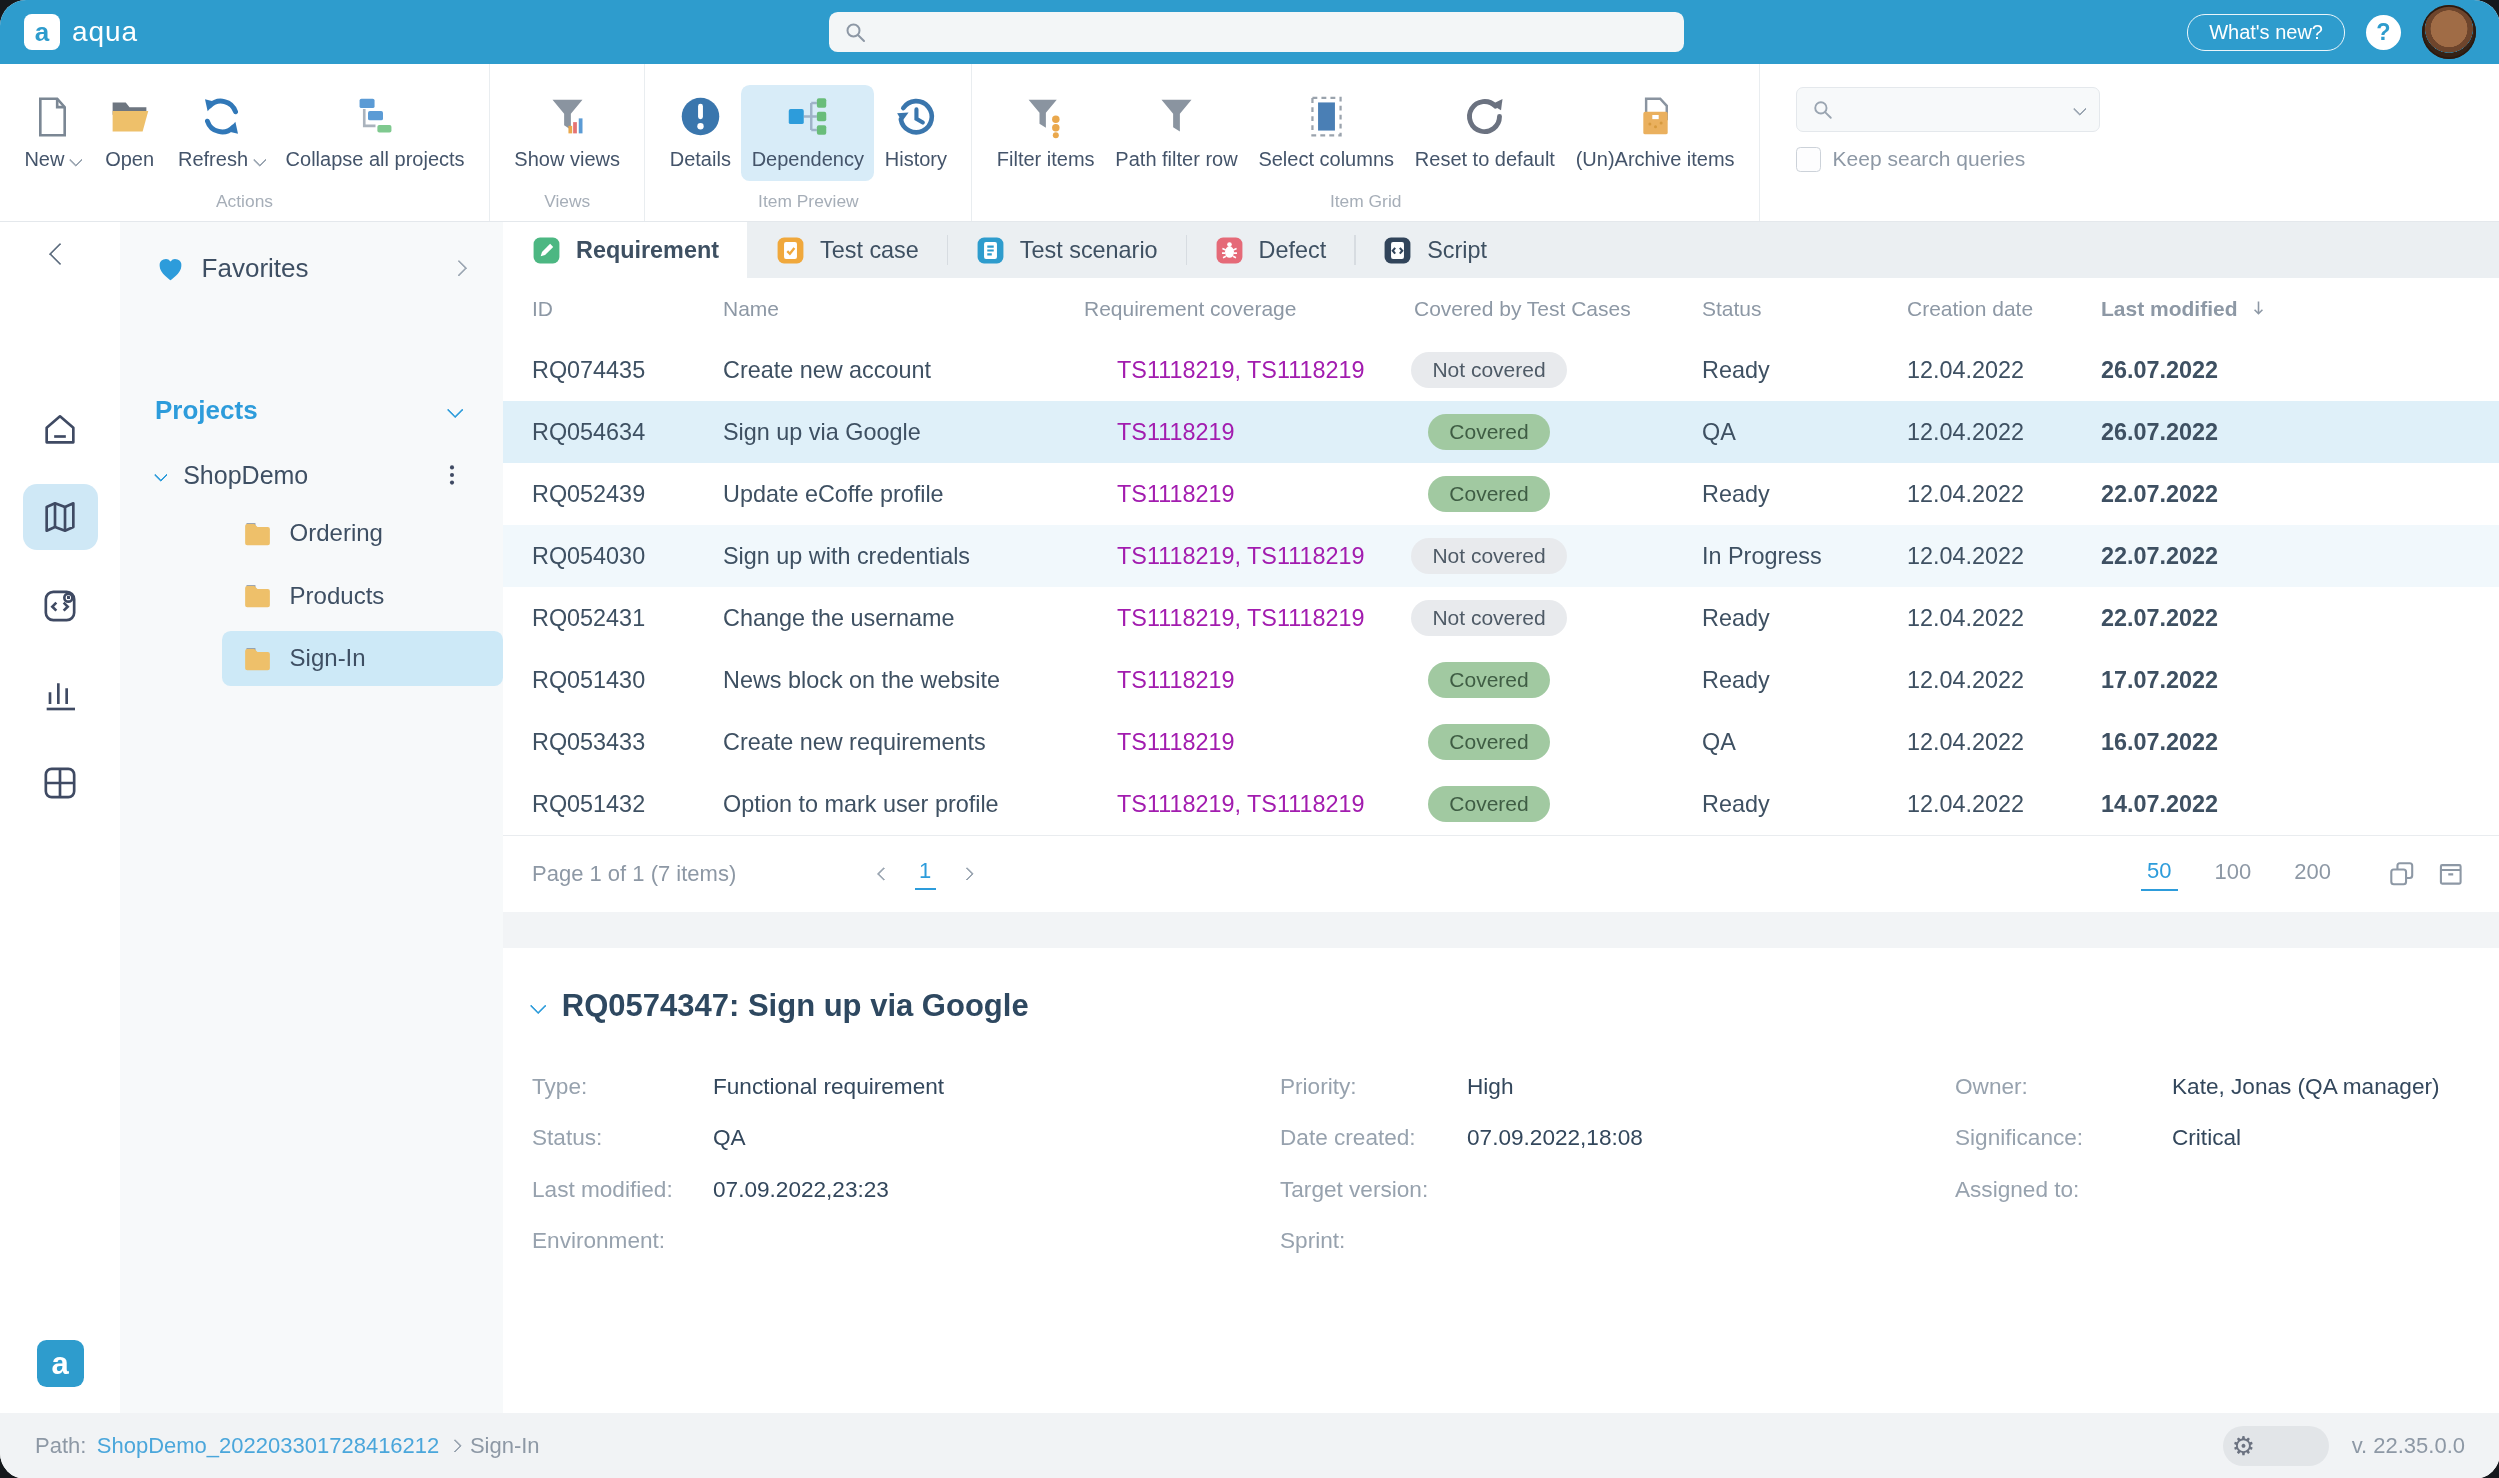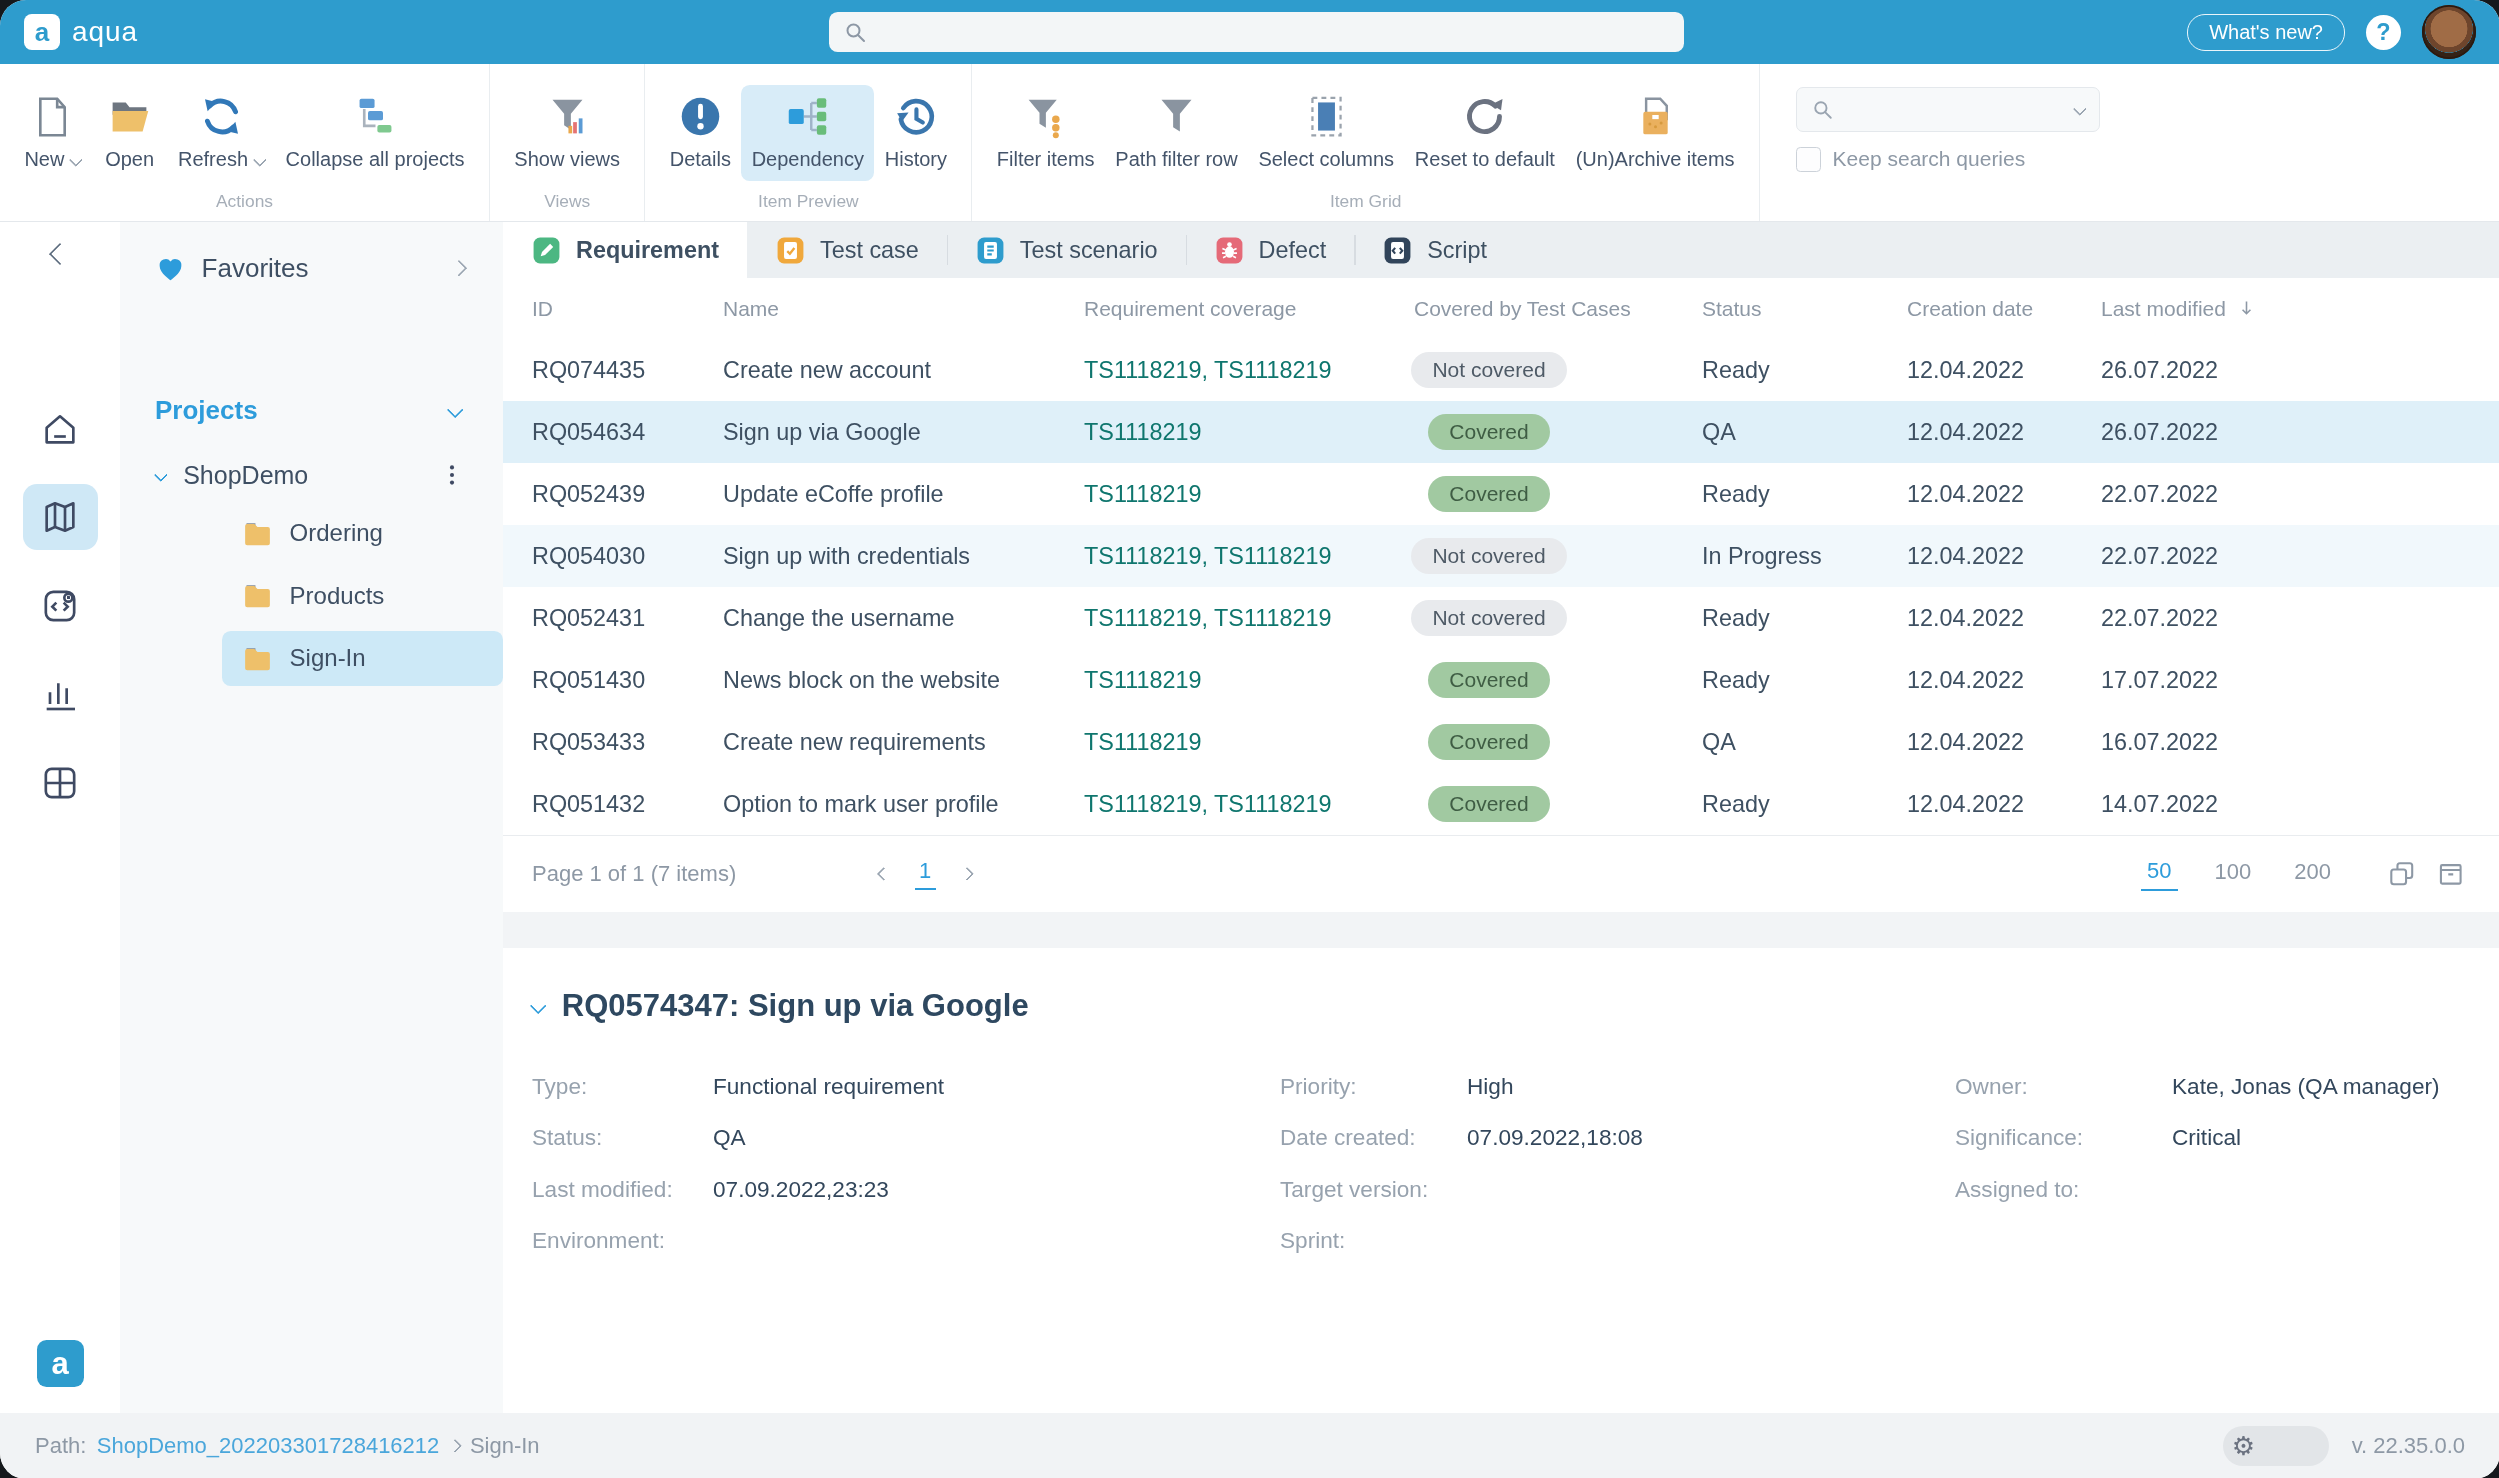"Last modified" .c-mod { font-weight: none -> bold }
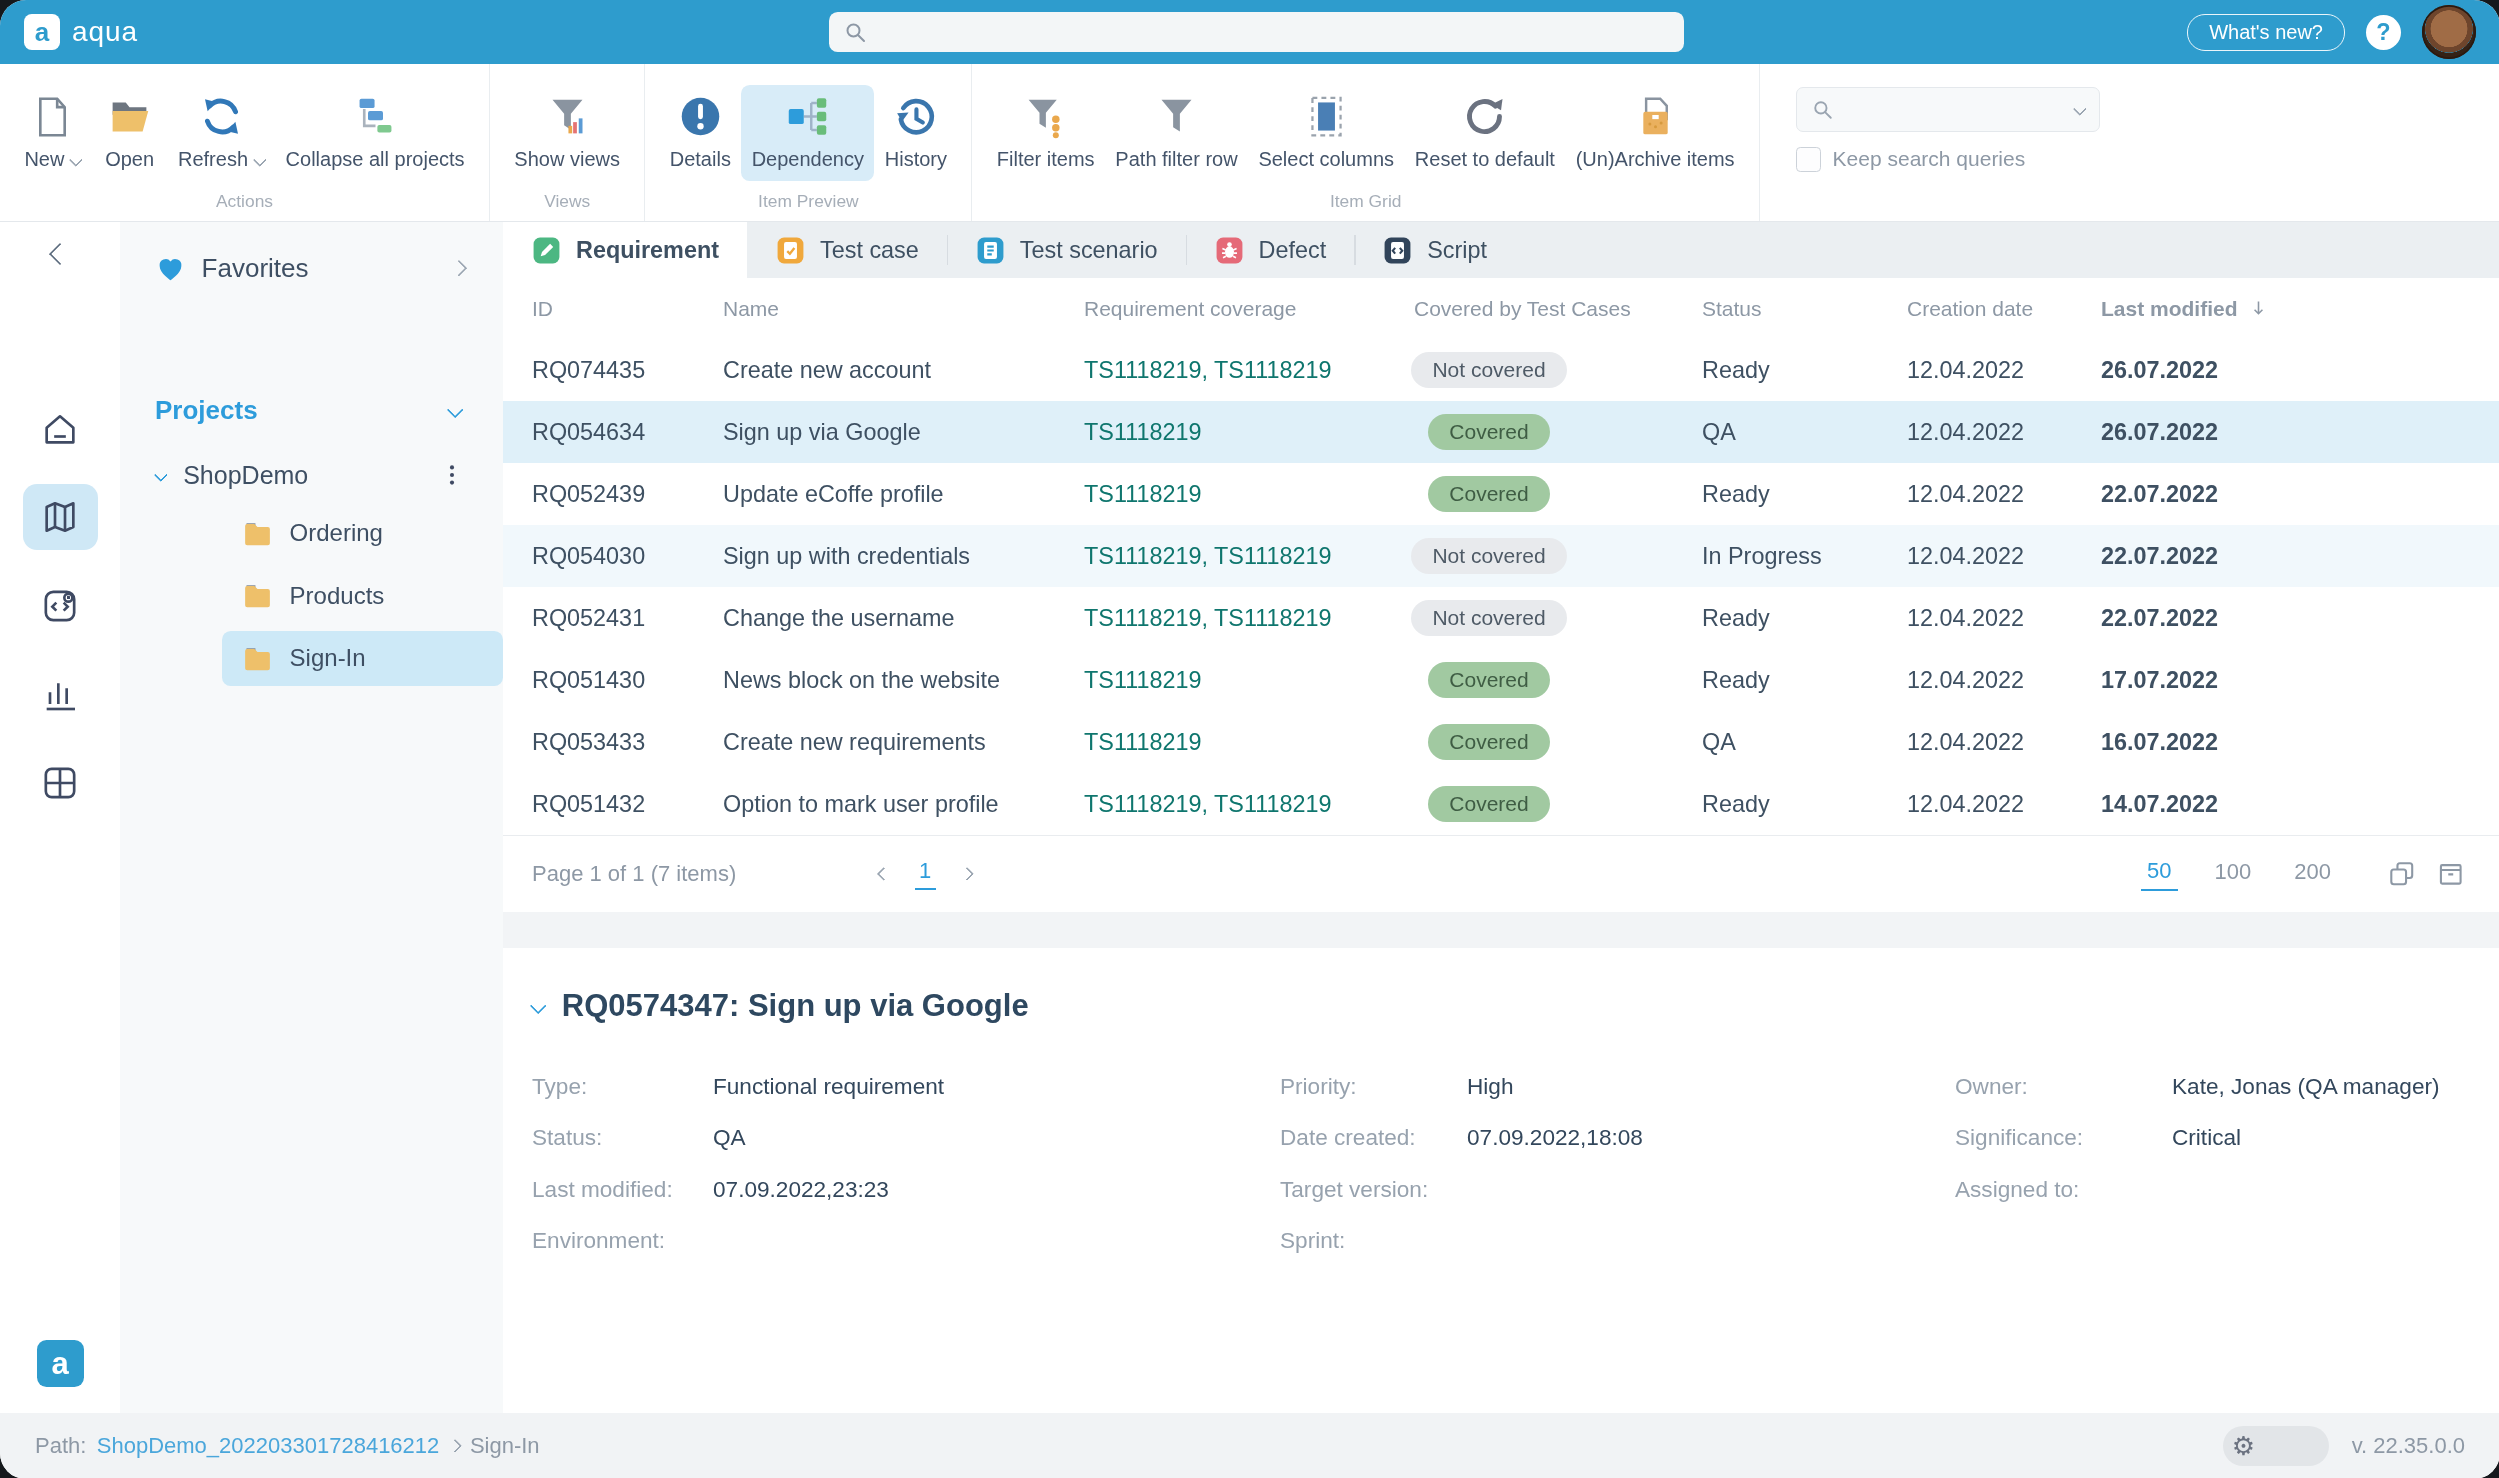"TS1118219, TS1118219" .c-cov a { color: #0f766e -> #a21caf; margin-left: none -> 33px }
